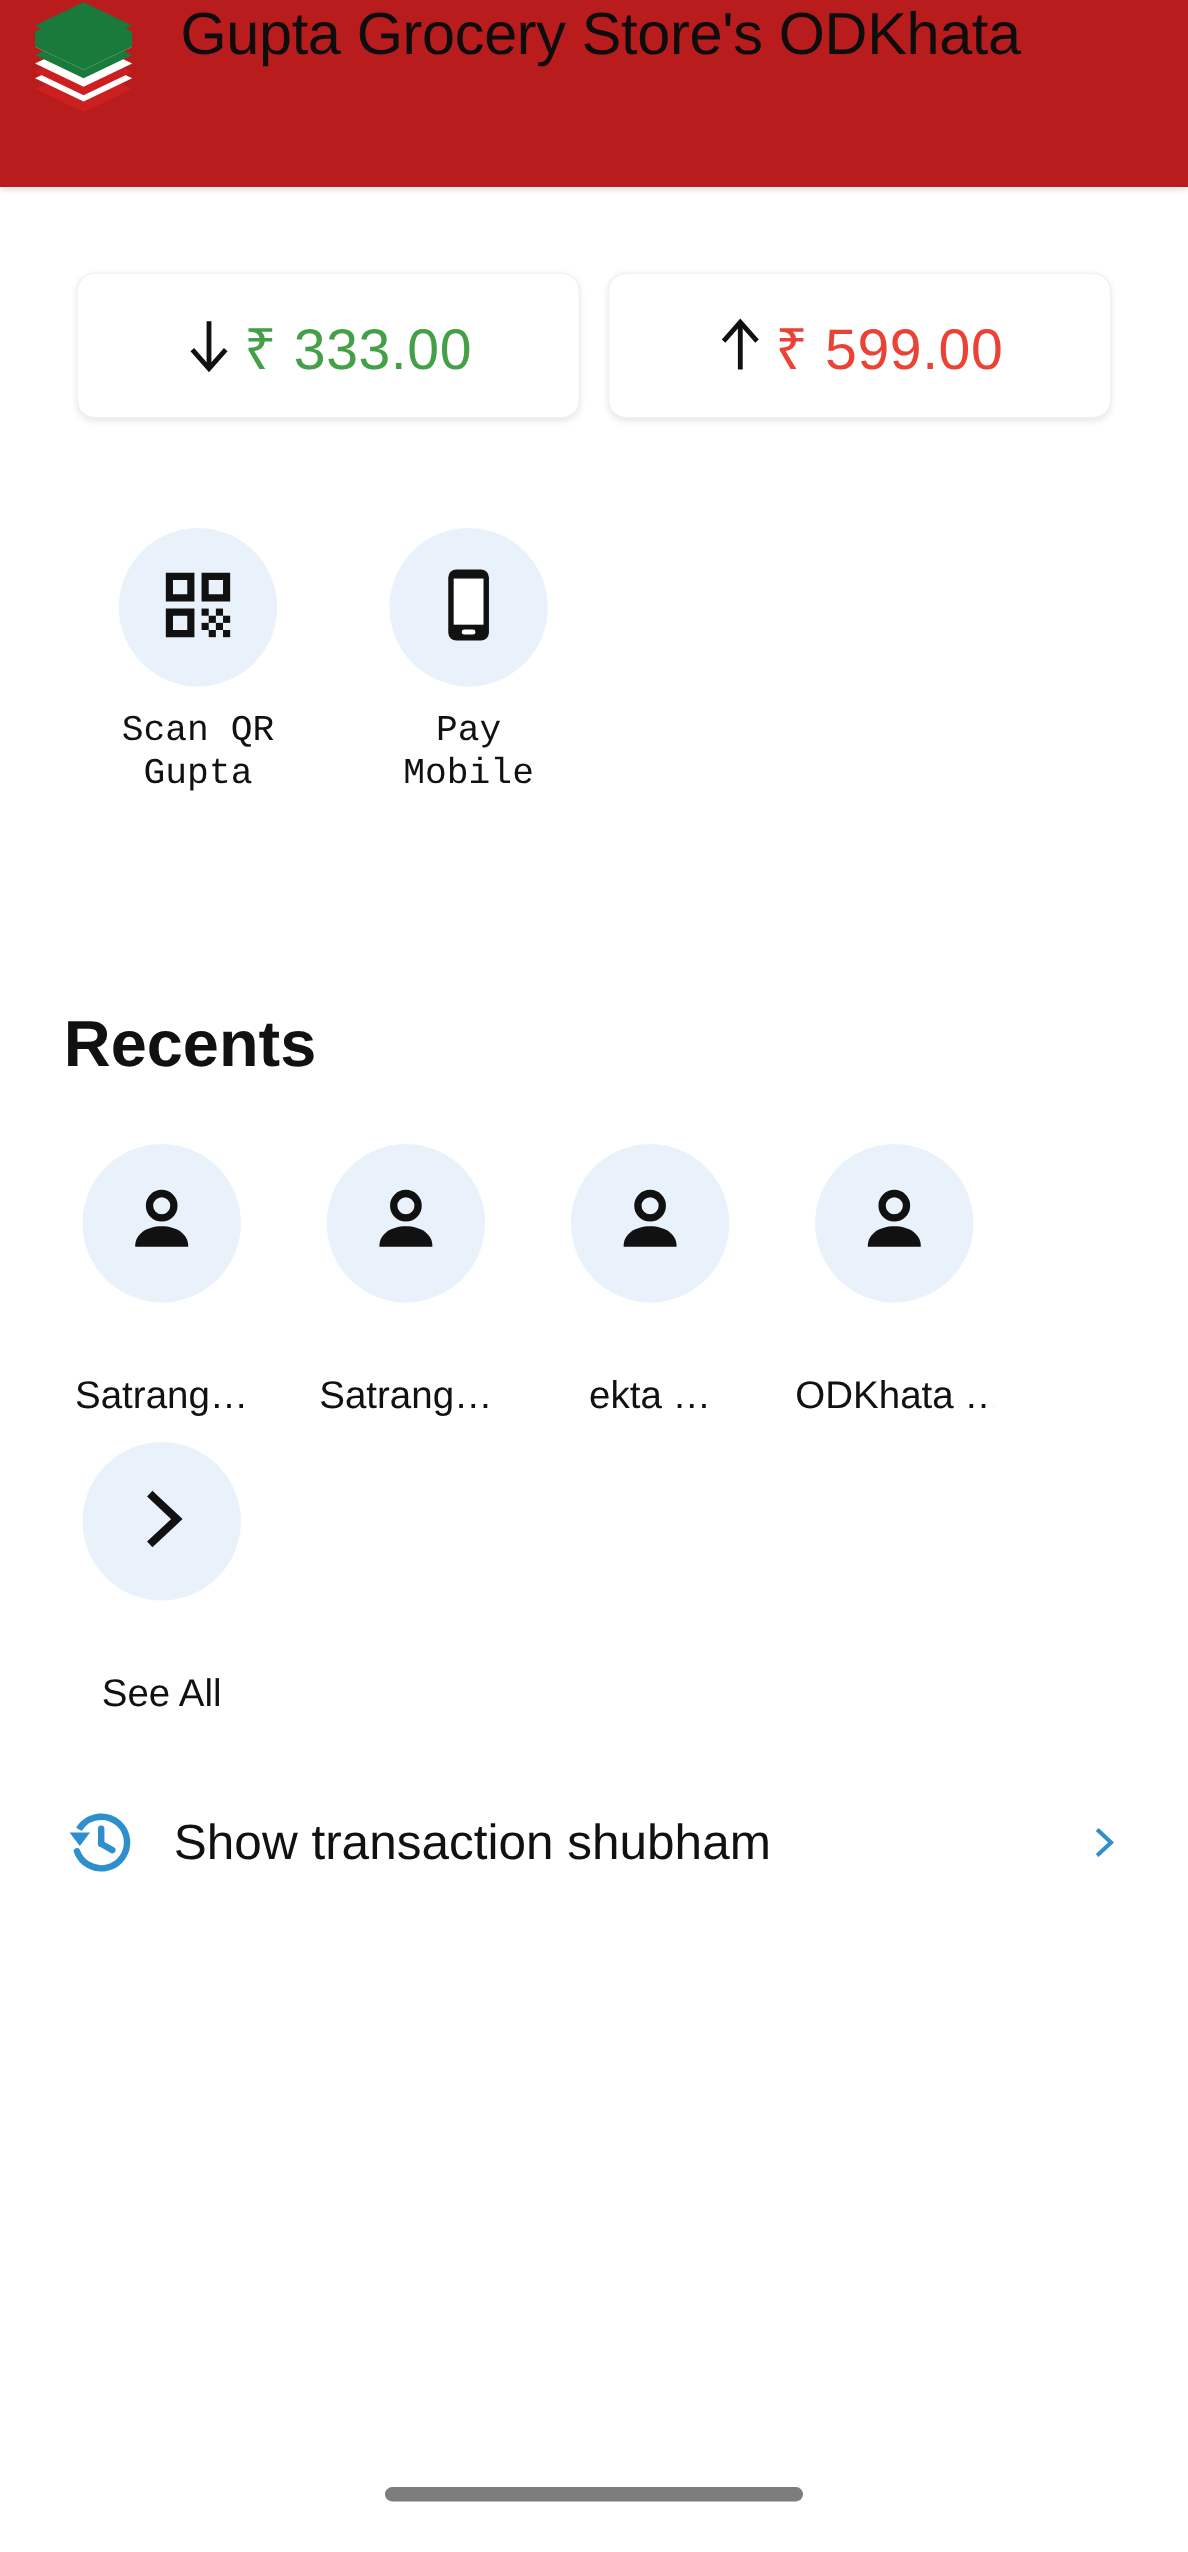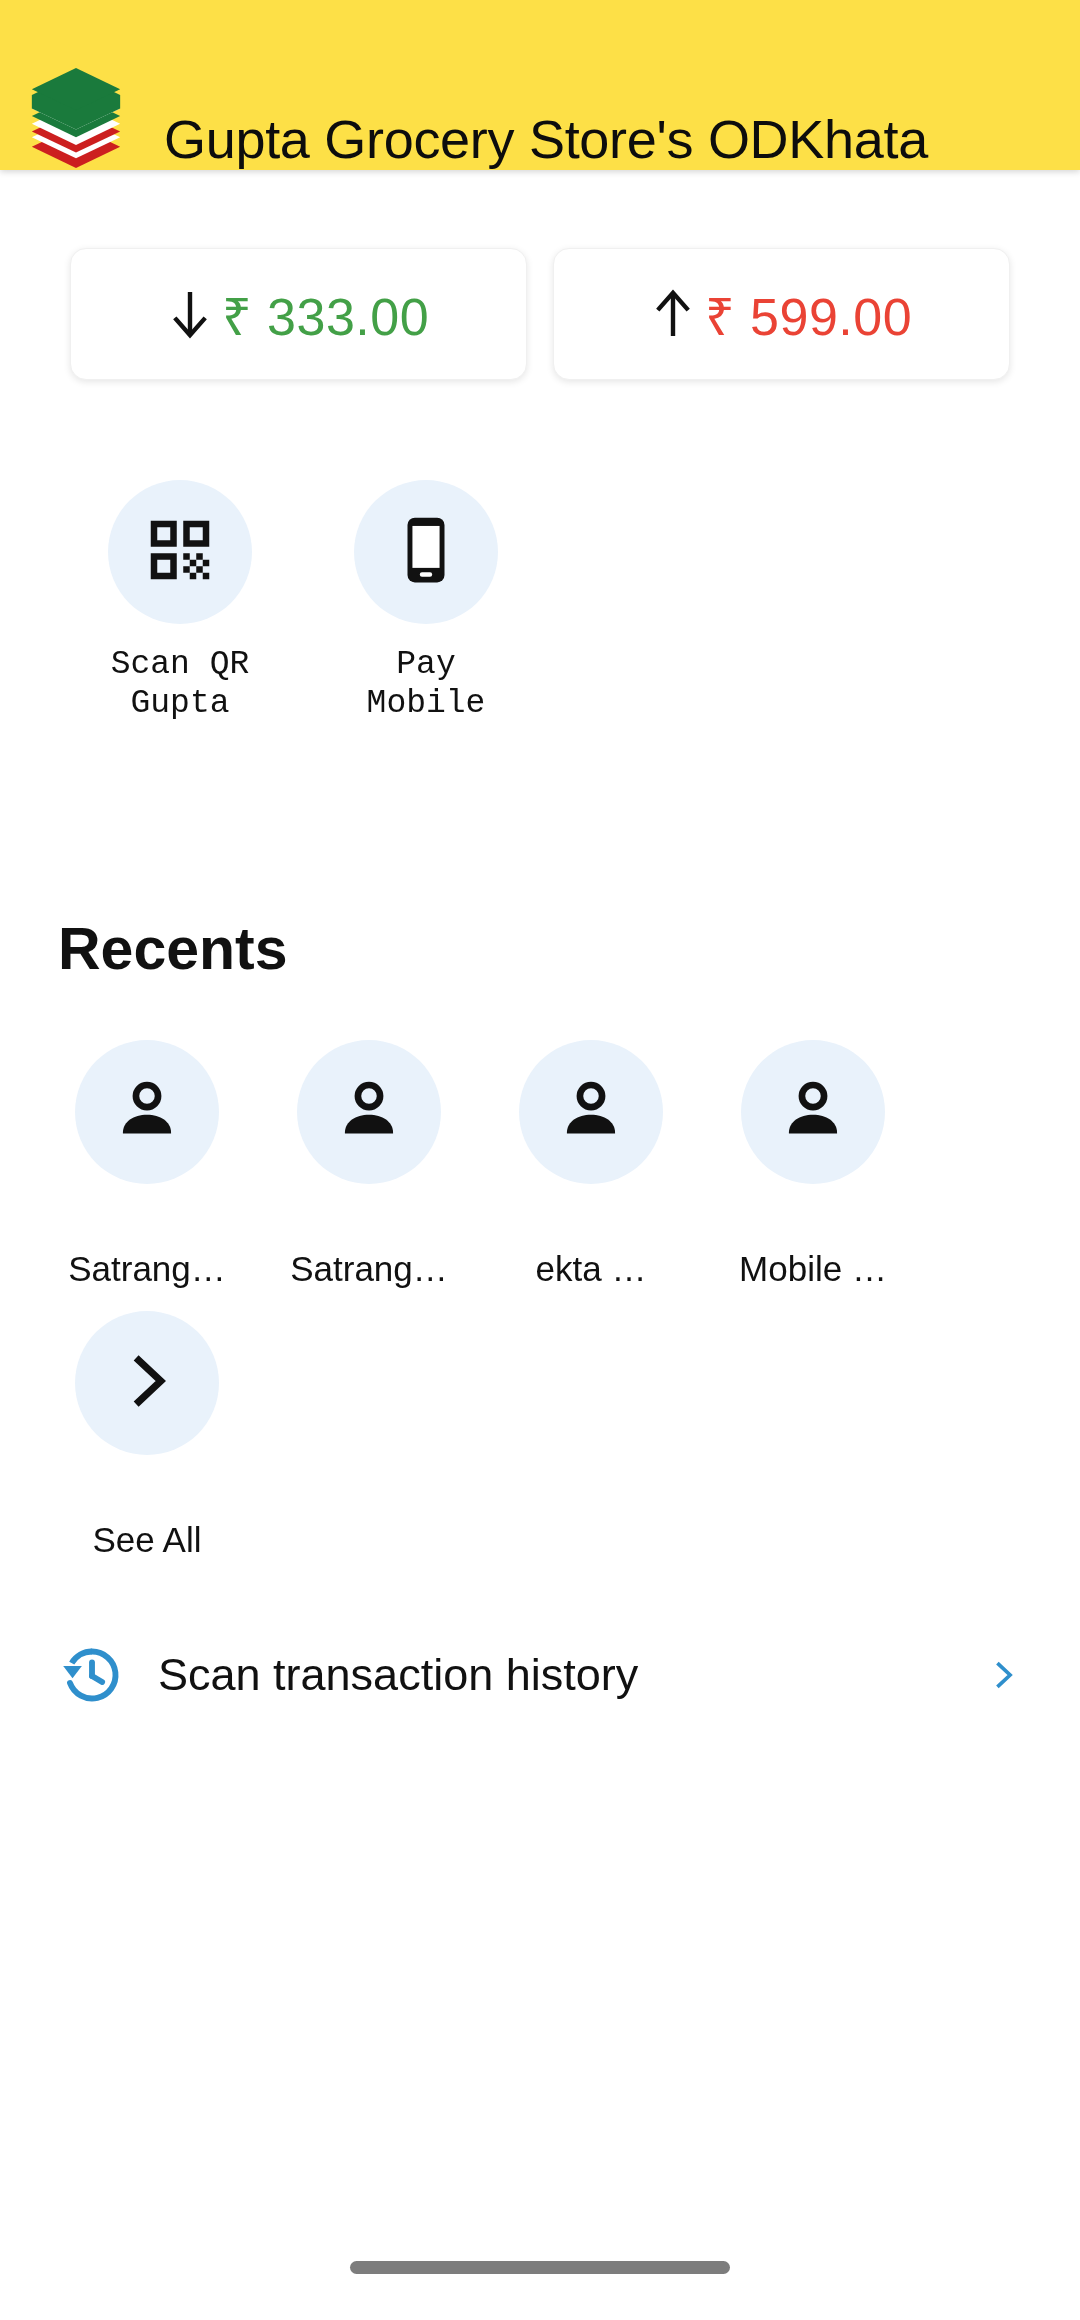"Gupta Grocery Store's ODKhata" .header { align-items: flex-end -> flex-start; background: #fde047 -> #b91c1c }
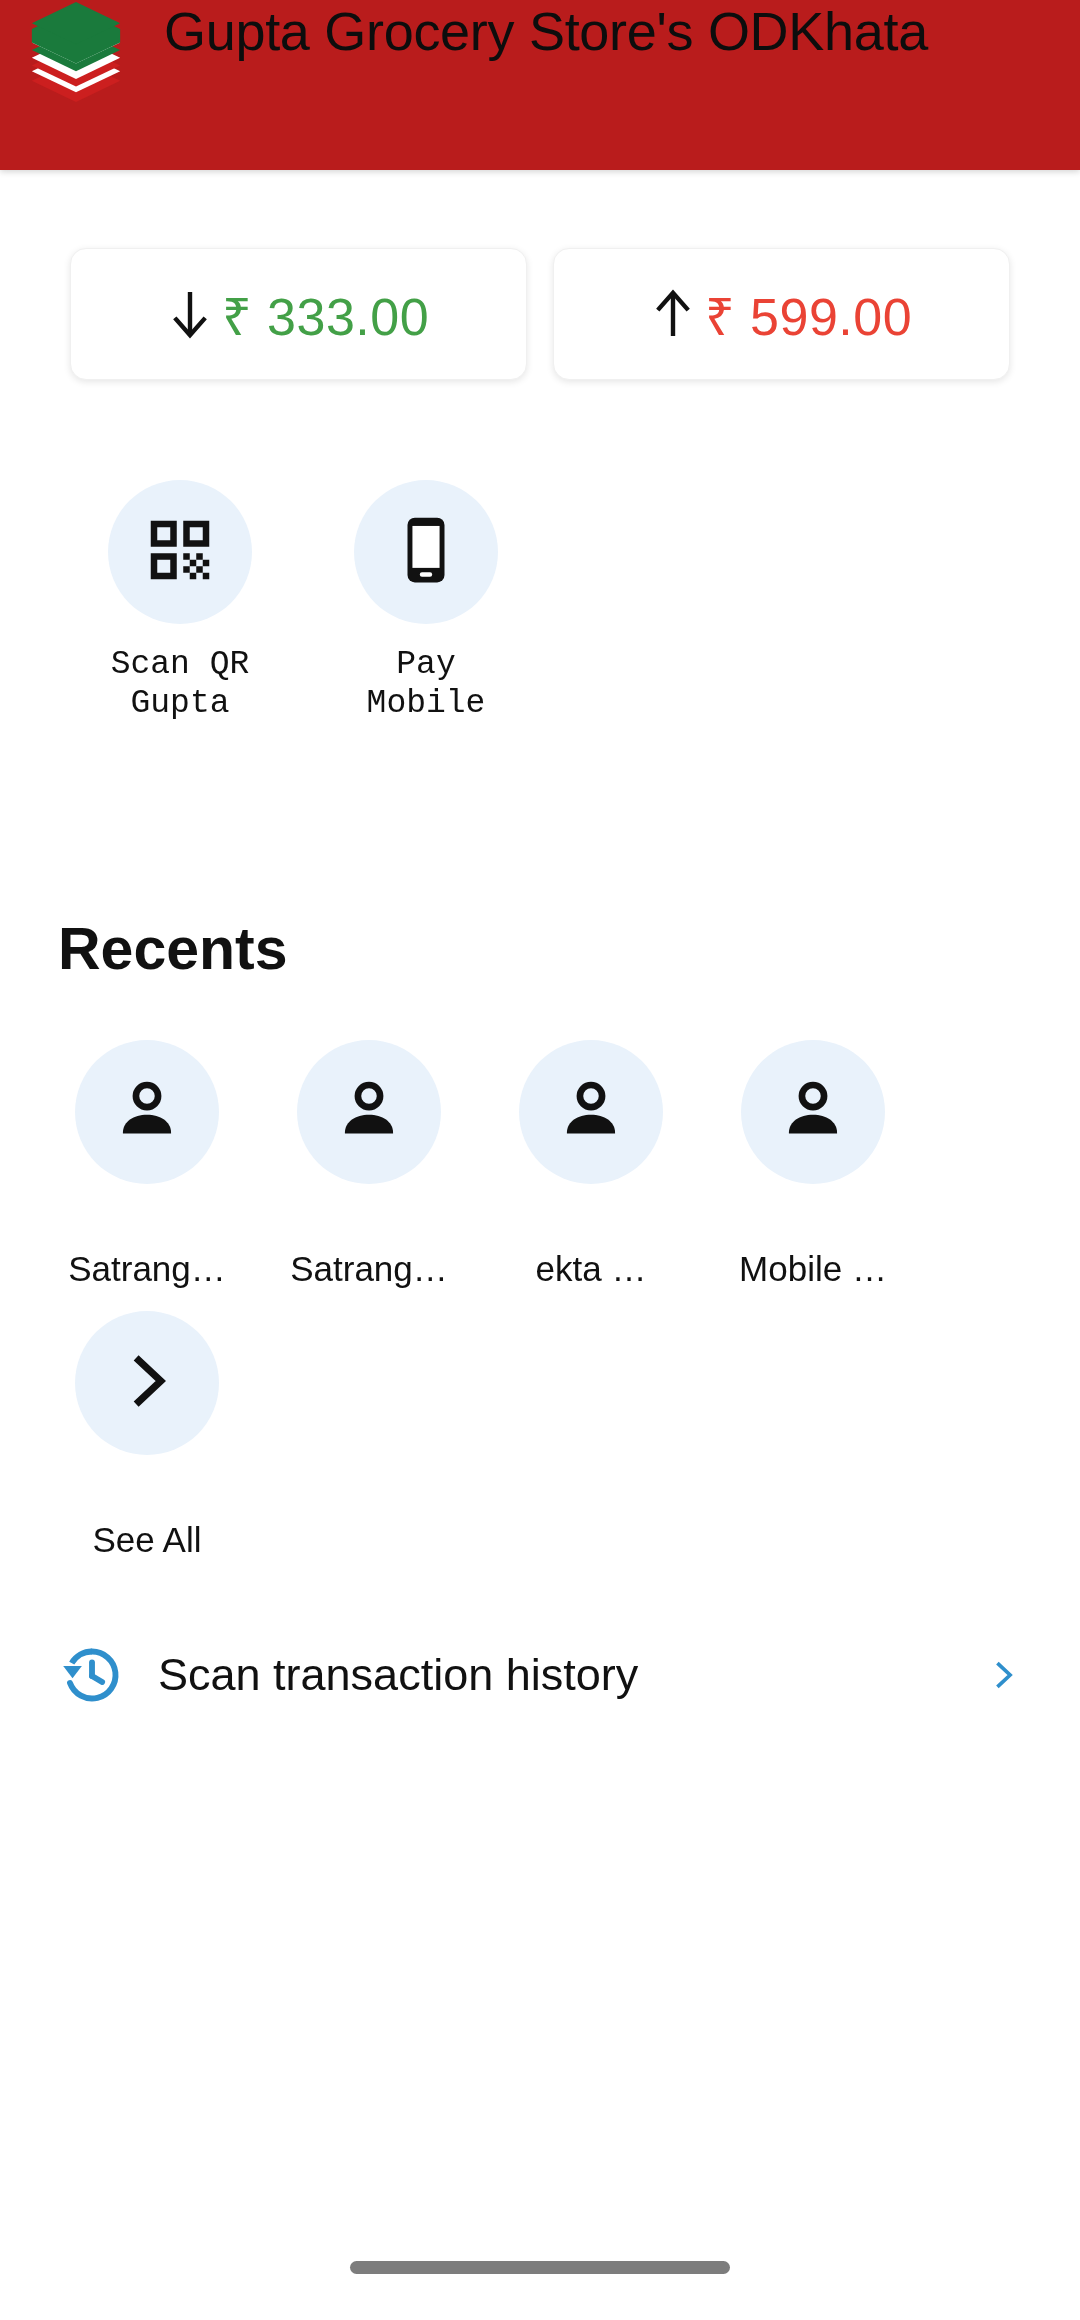"Mobile …" div.c-name { text: Mobile -> ODKhata }
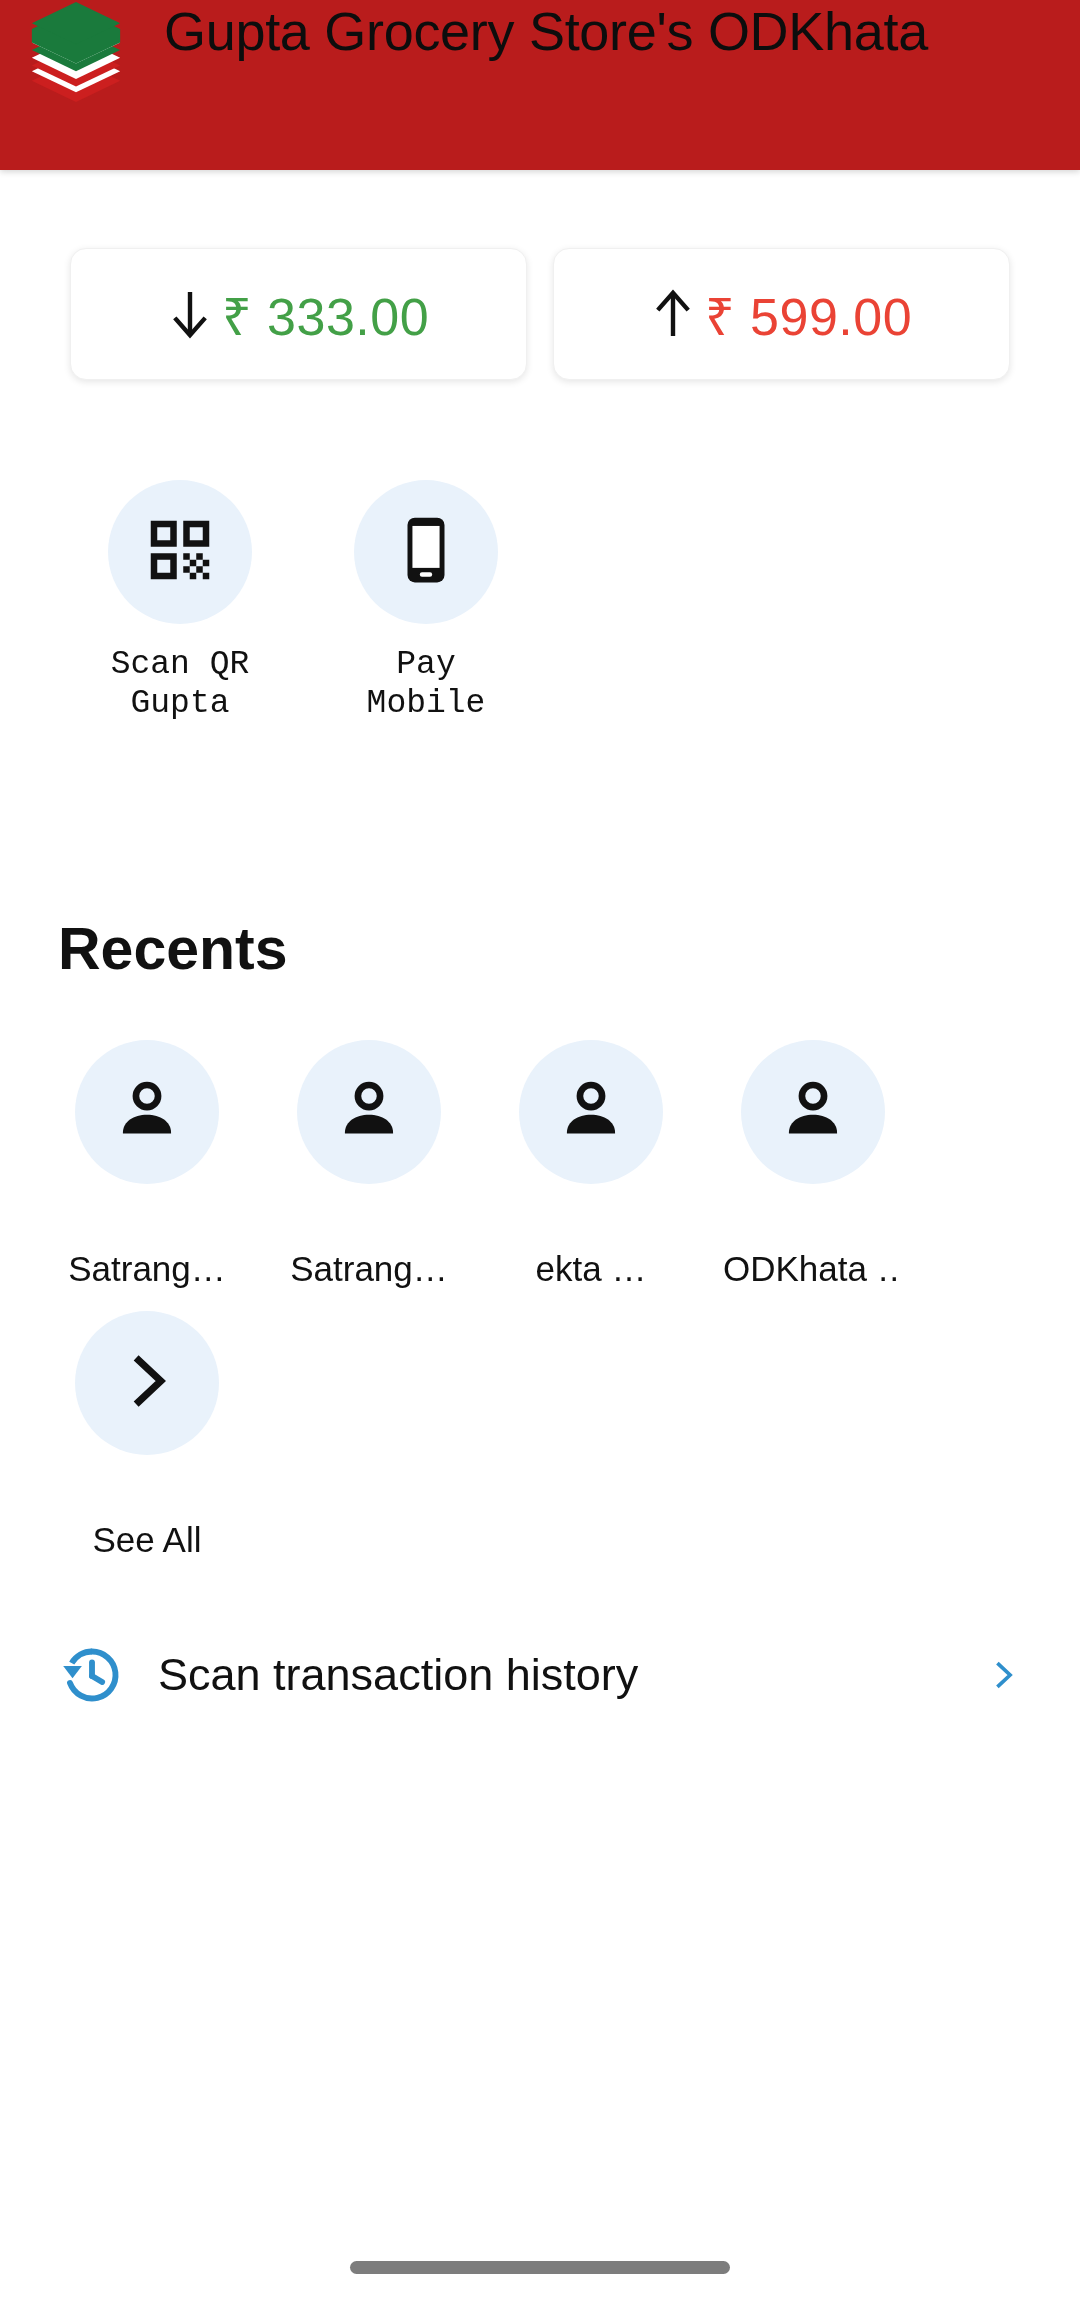"Scan transaction history" span.hist-label { text: Scan transaction history -> Show transaction shubham }
